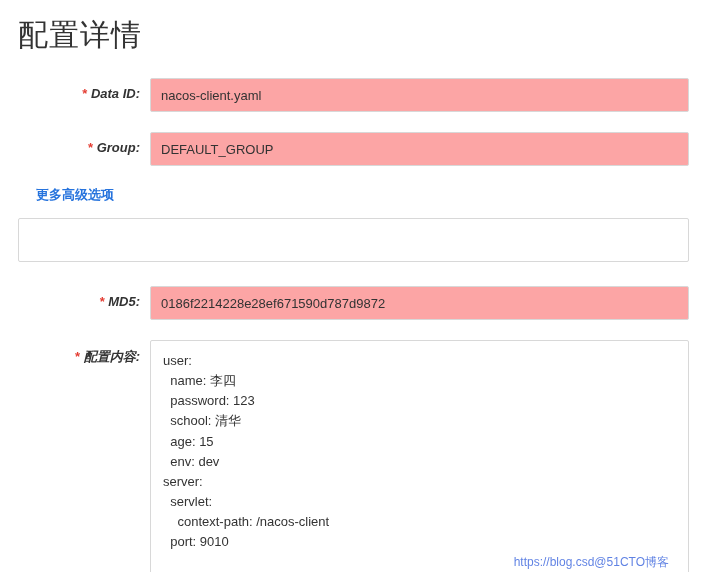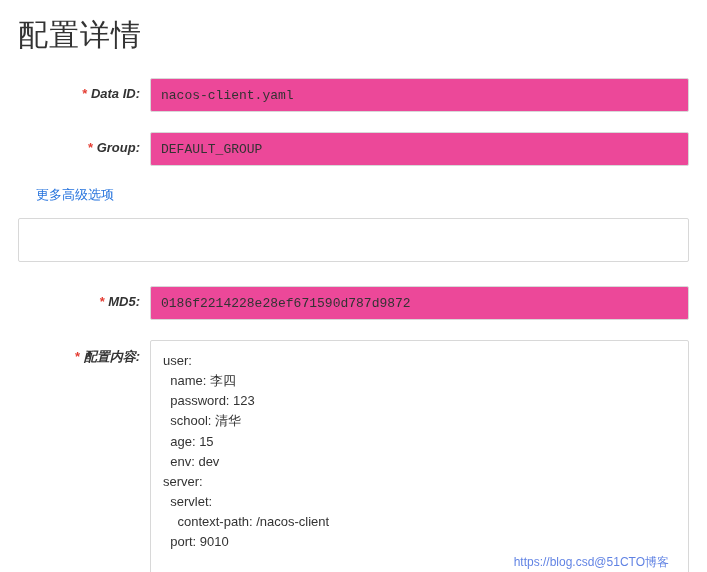"nacos-client.yaml" .text-input { background: #ec4899 -> #fca5a5; font-family: Liberation Mono, monospace -> Liberation Sans, sans-serif }
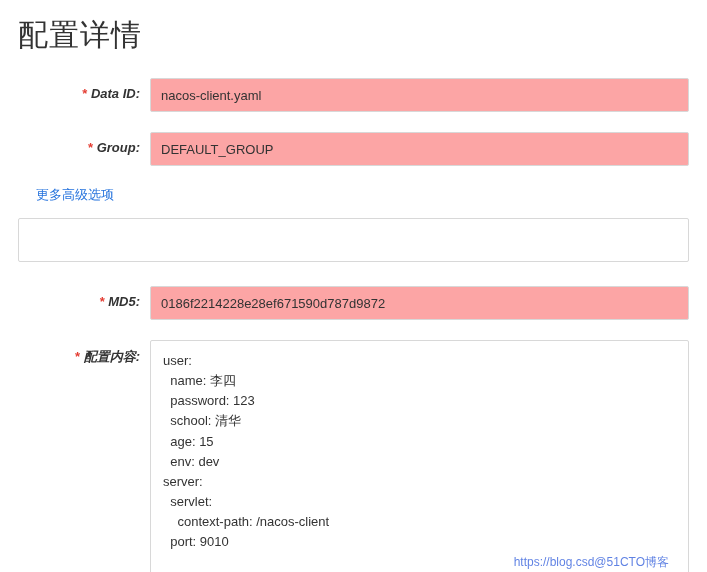"更多高级选项" .advanced-link { font-weight: normal -> bold }
